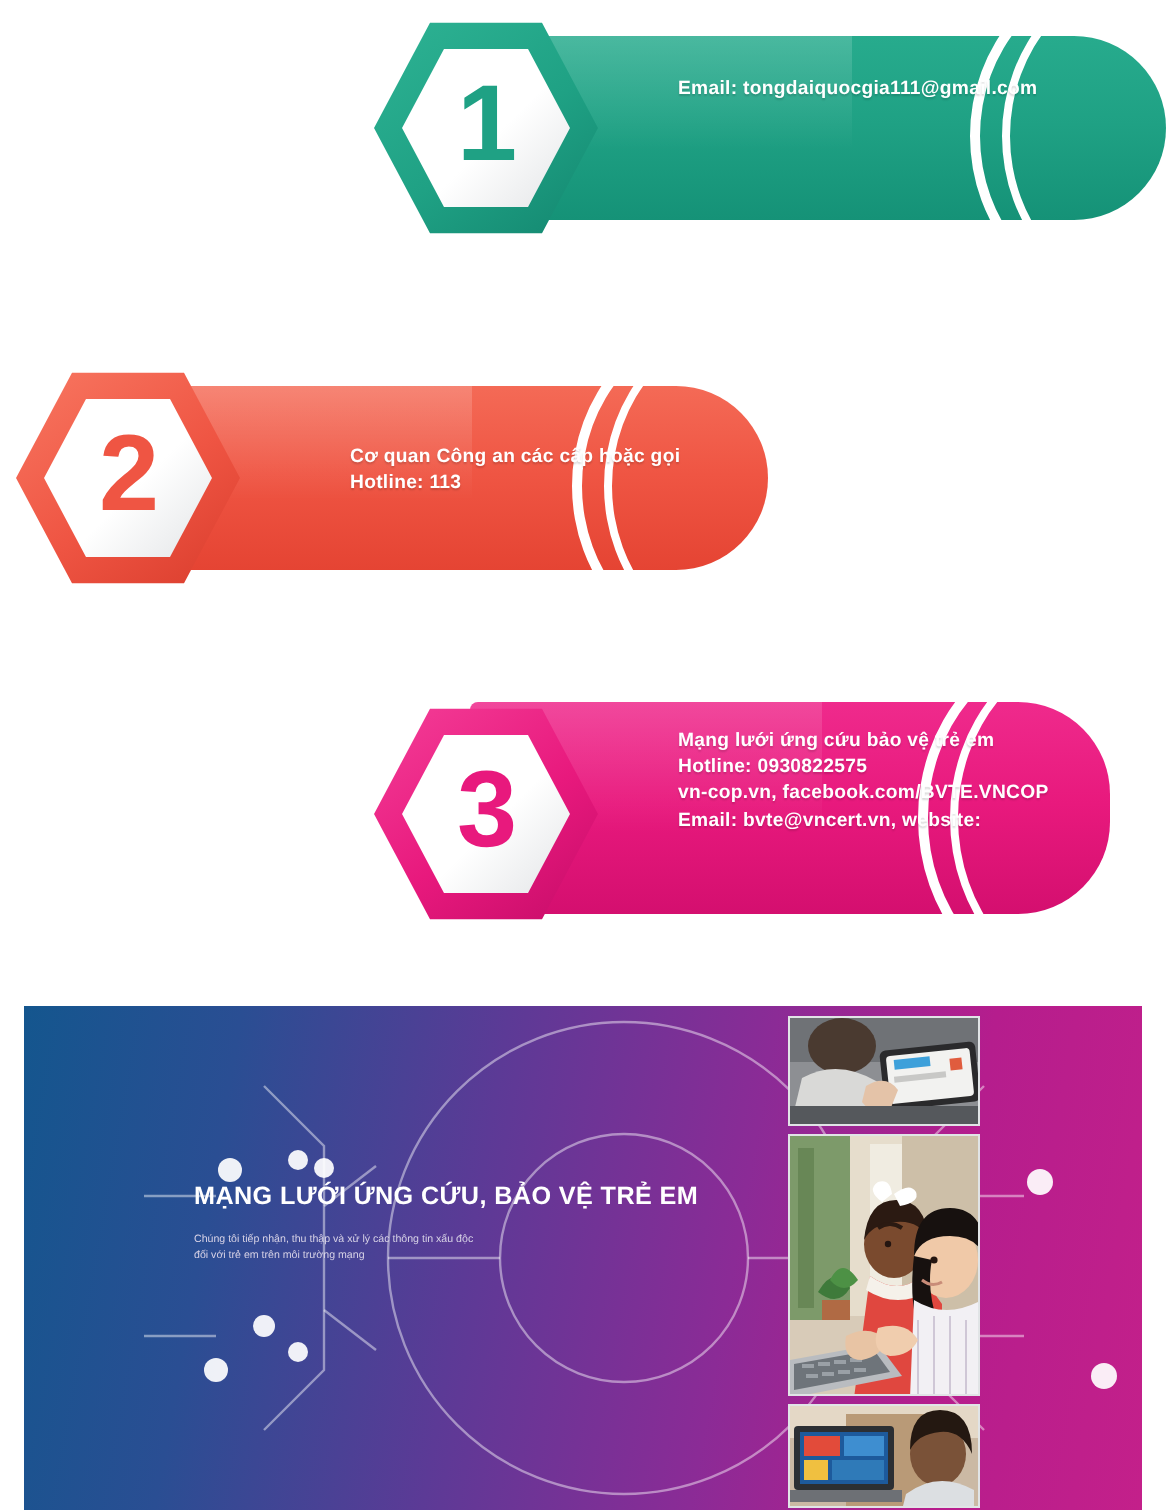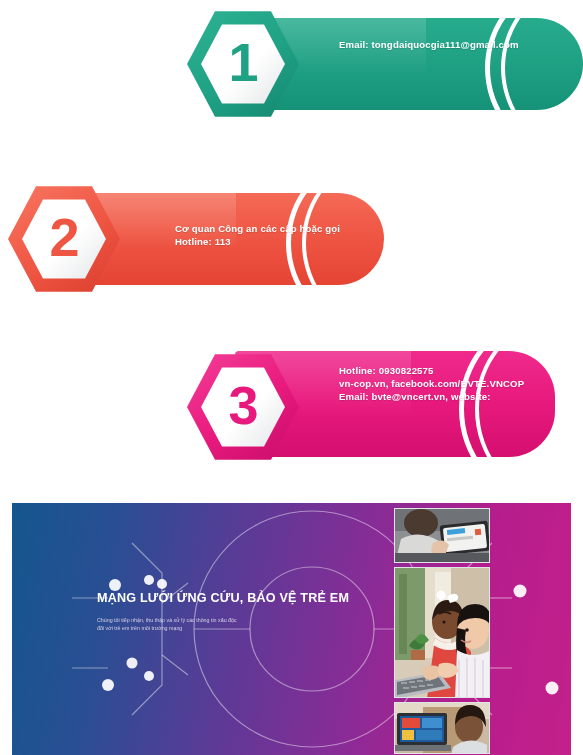"Mạng lưới ứng cứu bảo" div { html: none -> <div>Mạng lưới ứng cứu bảo vệ trẻ em</div> }
